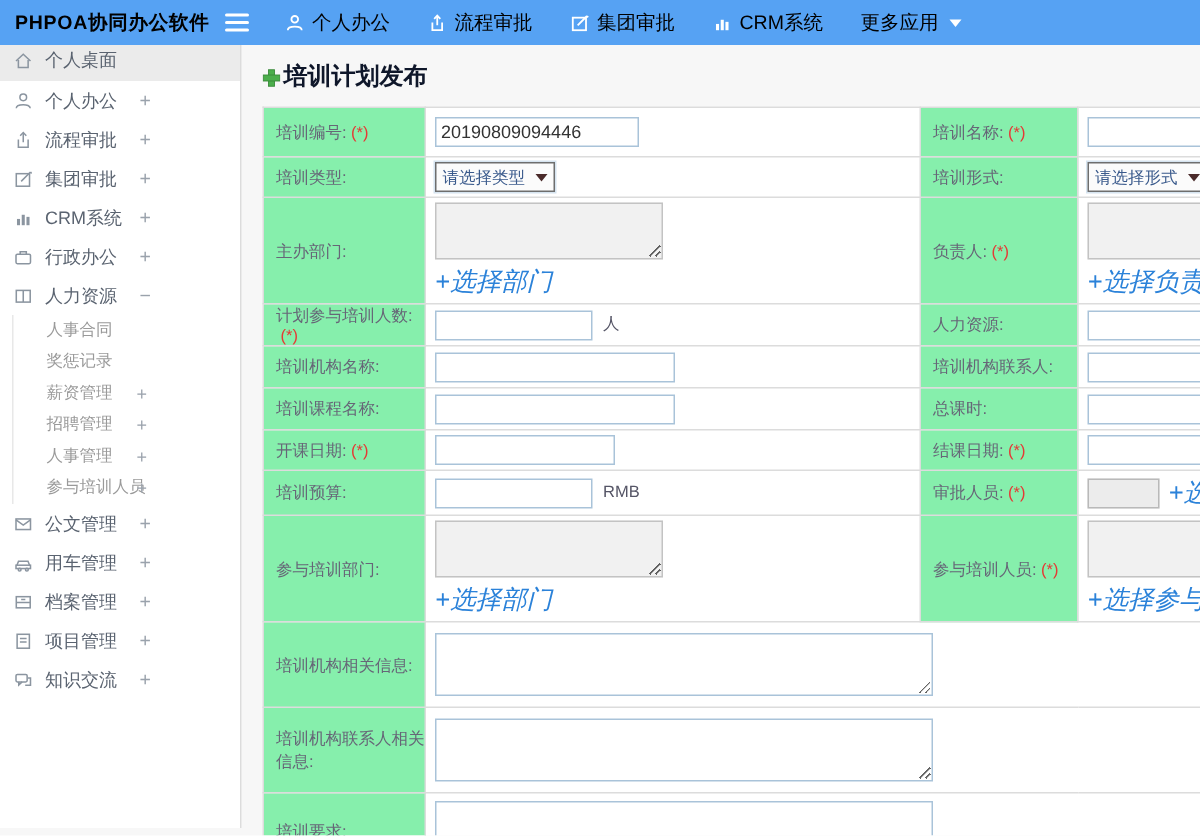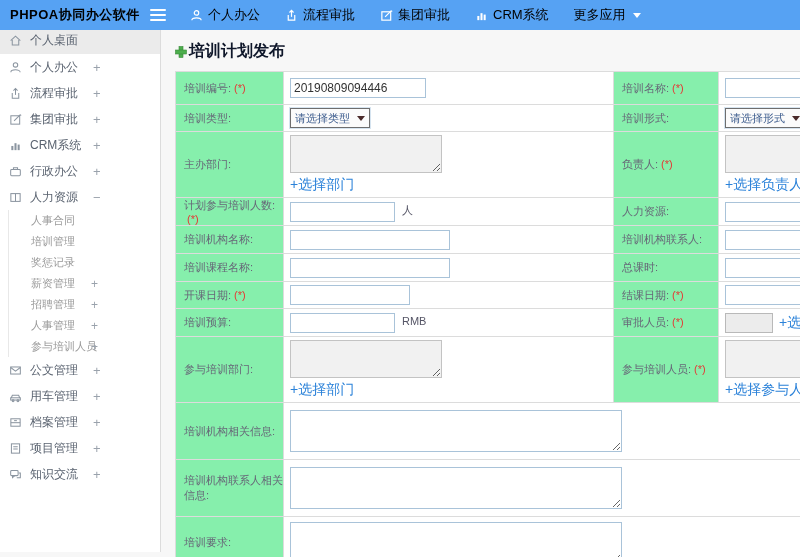"+选择部门" .link { font-size: 14px -> 17px; font-style: none -> italic }
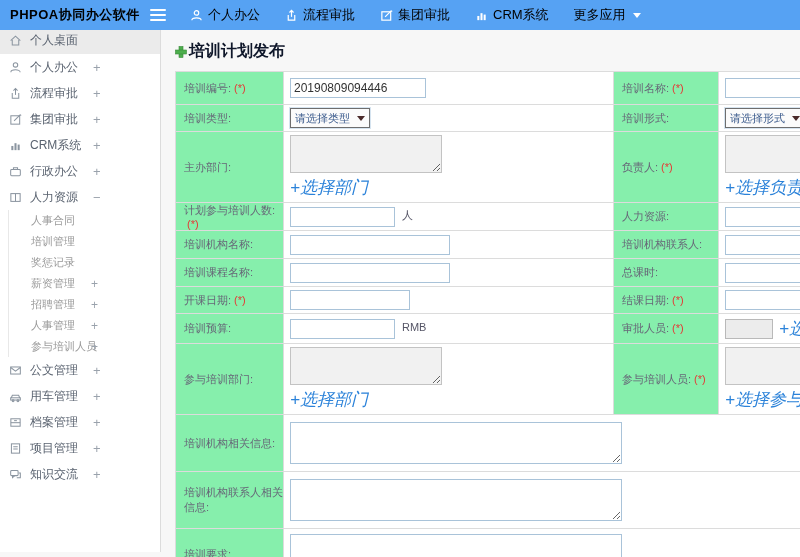"培训管理" div.side-sub { html: <div><span>培训管理</span></div> -> none }
